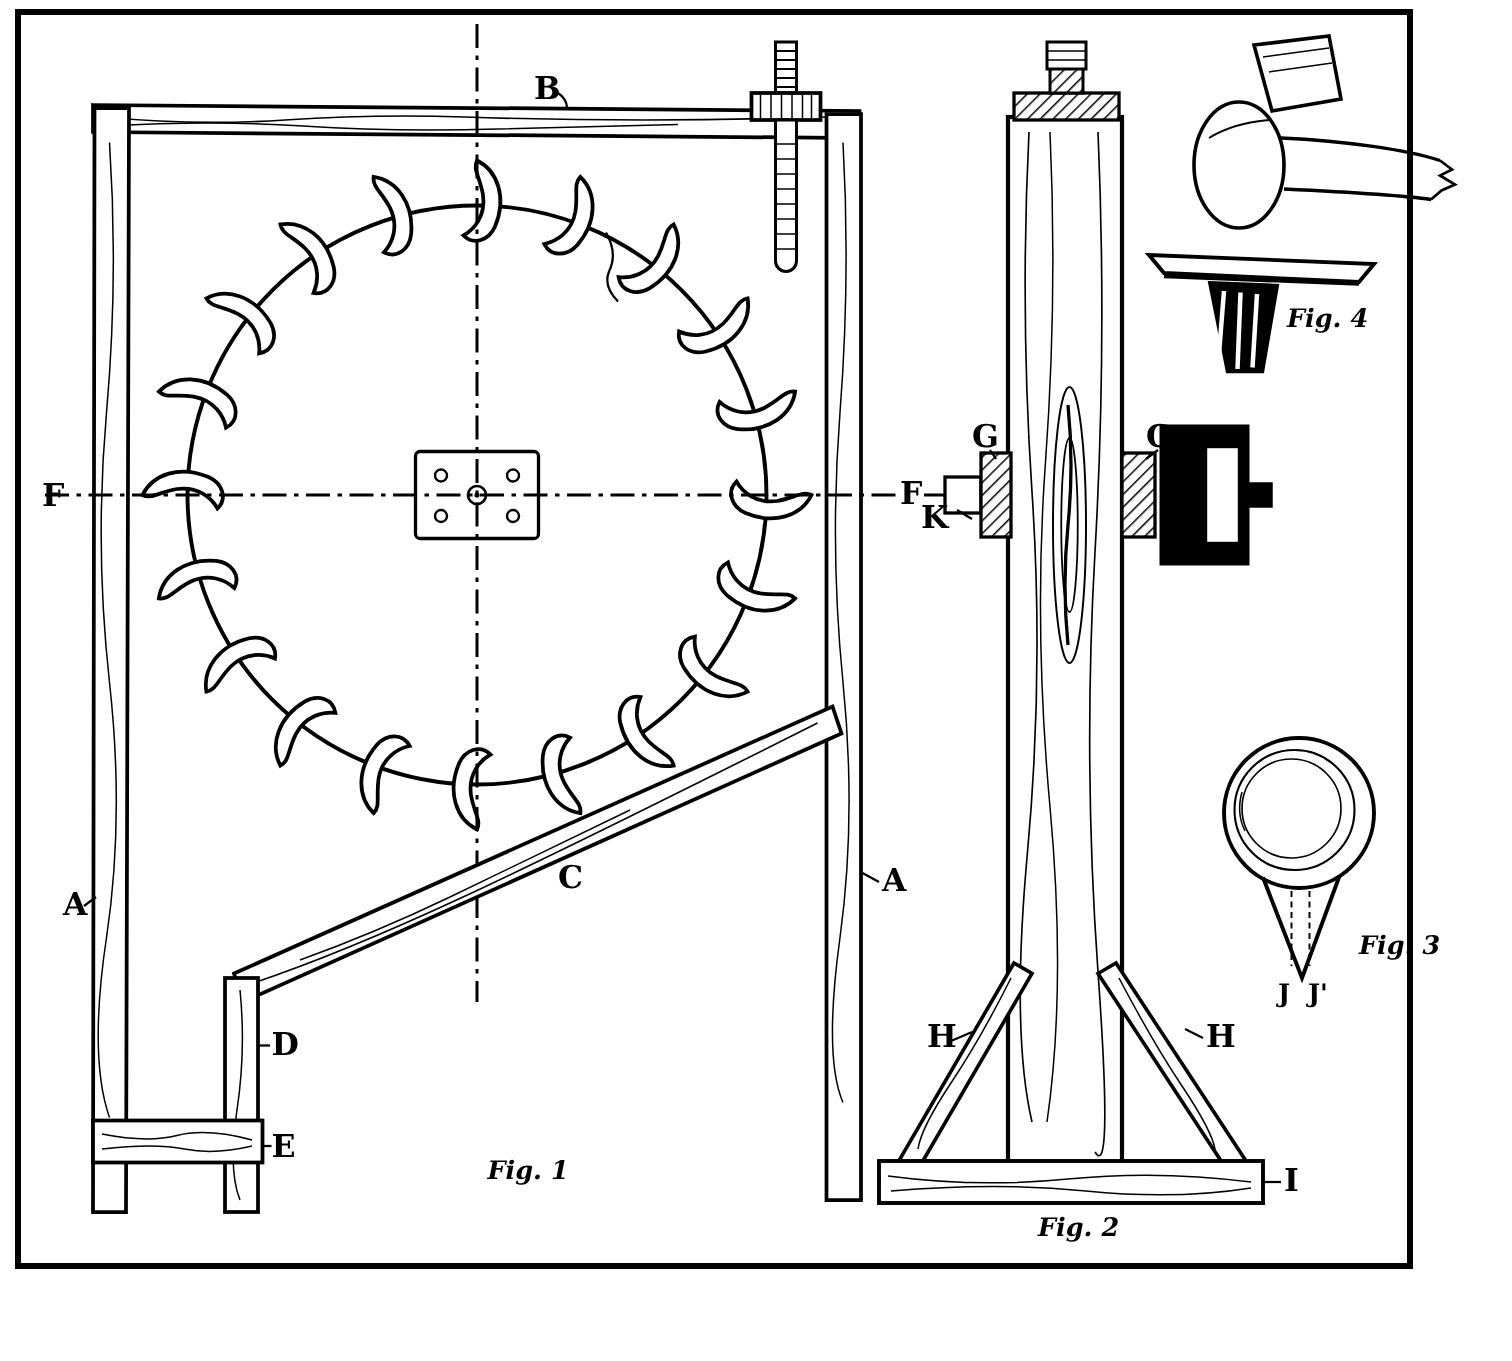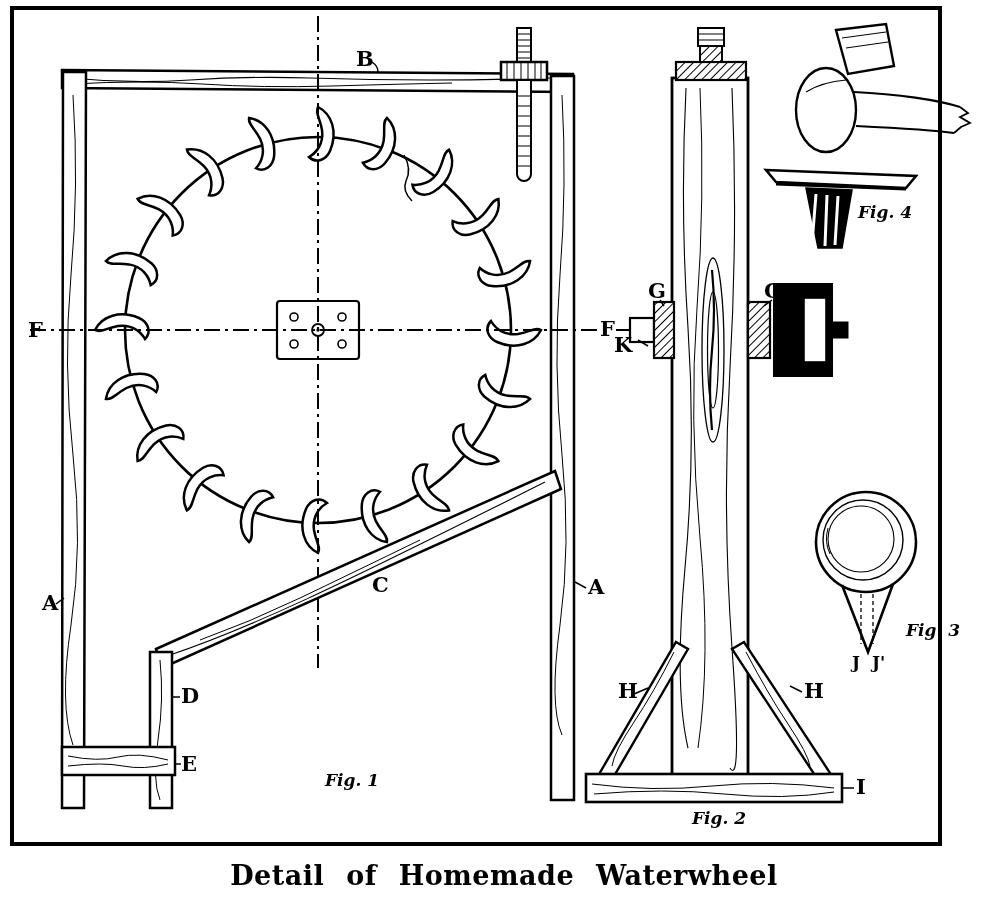"Detail of Homemade Waterwheel" div.caption { html: <div>Detail of Homemade Waterwheel</div> -> none }
